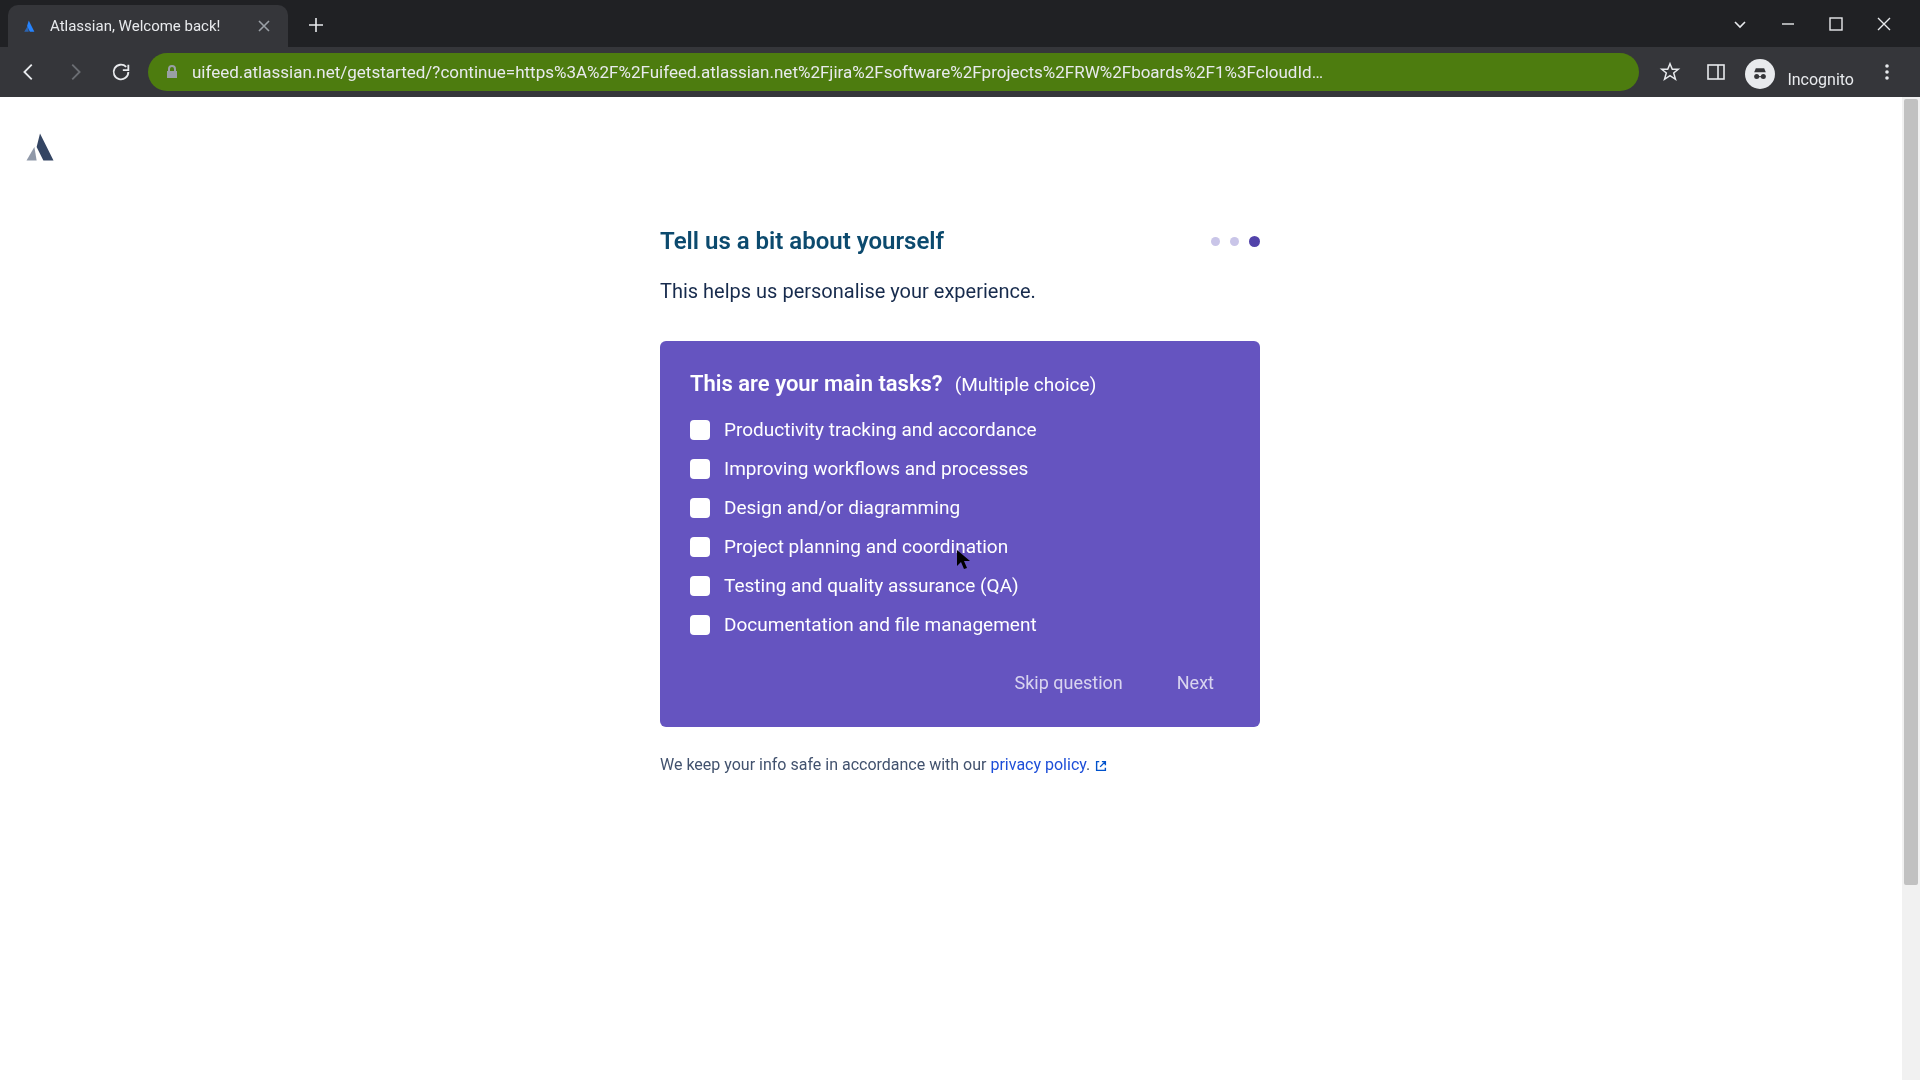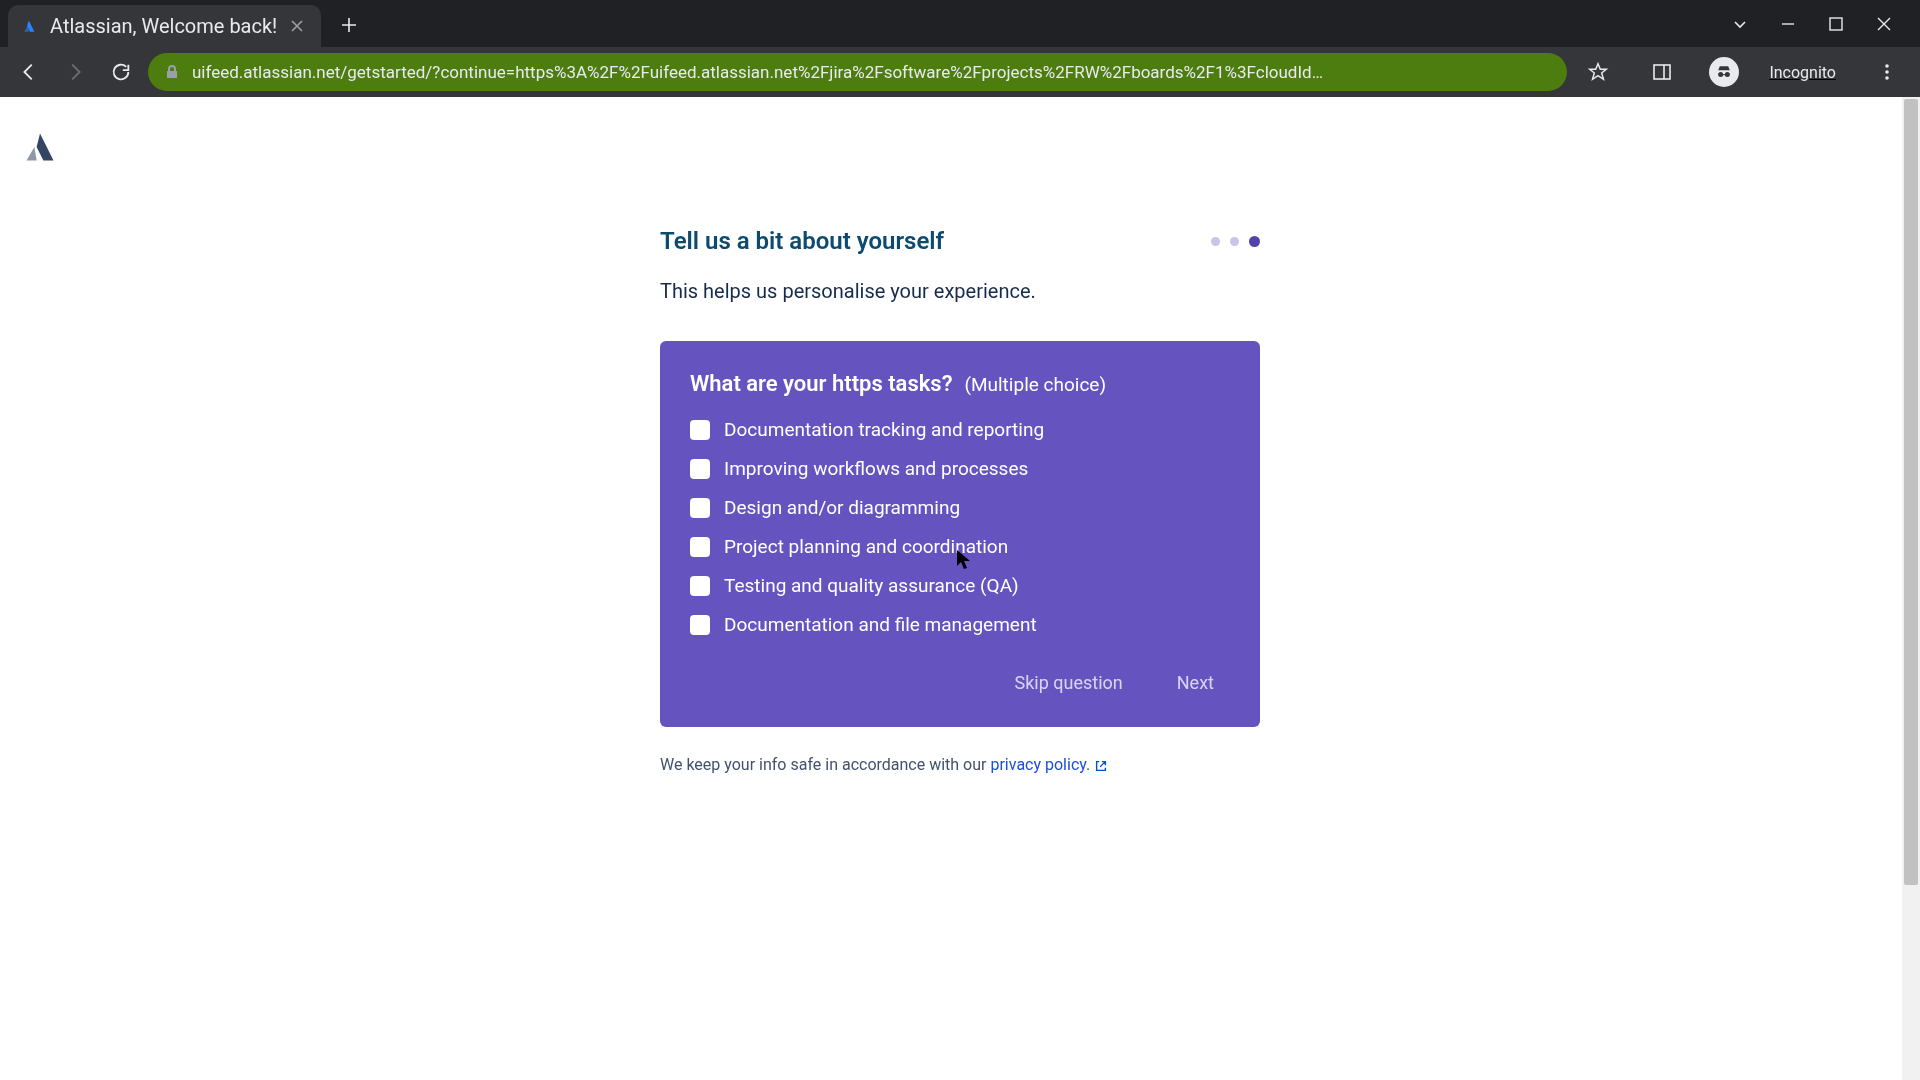"Atlassian, Welcome back!" .tab { font-size: 20px -> 15px }
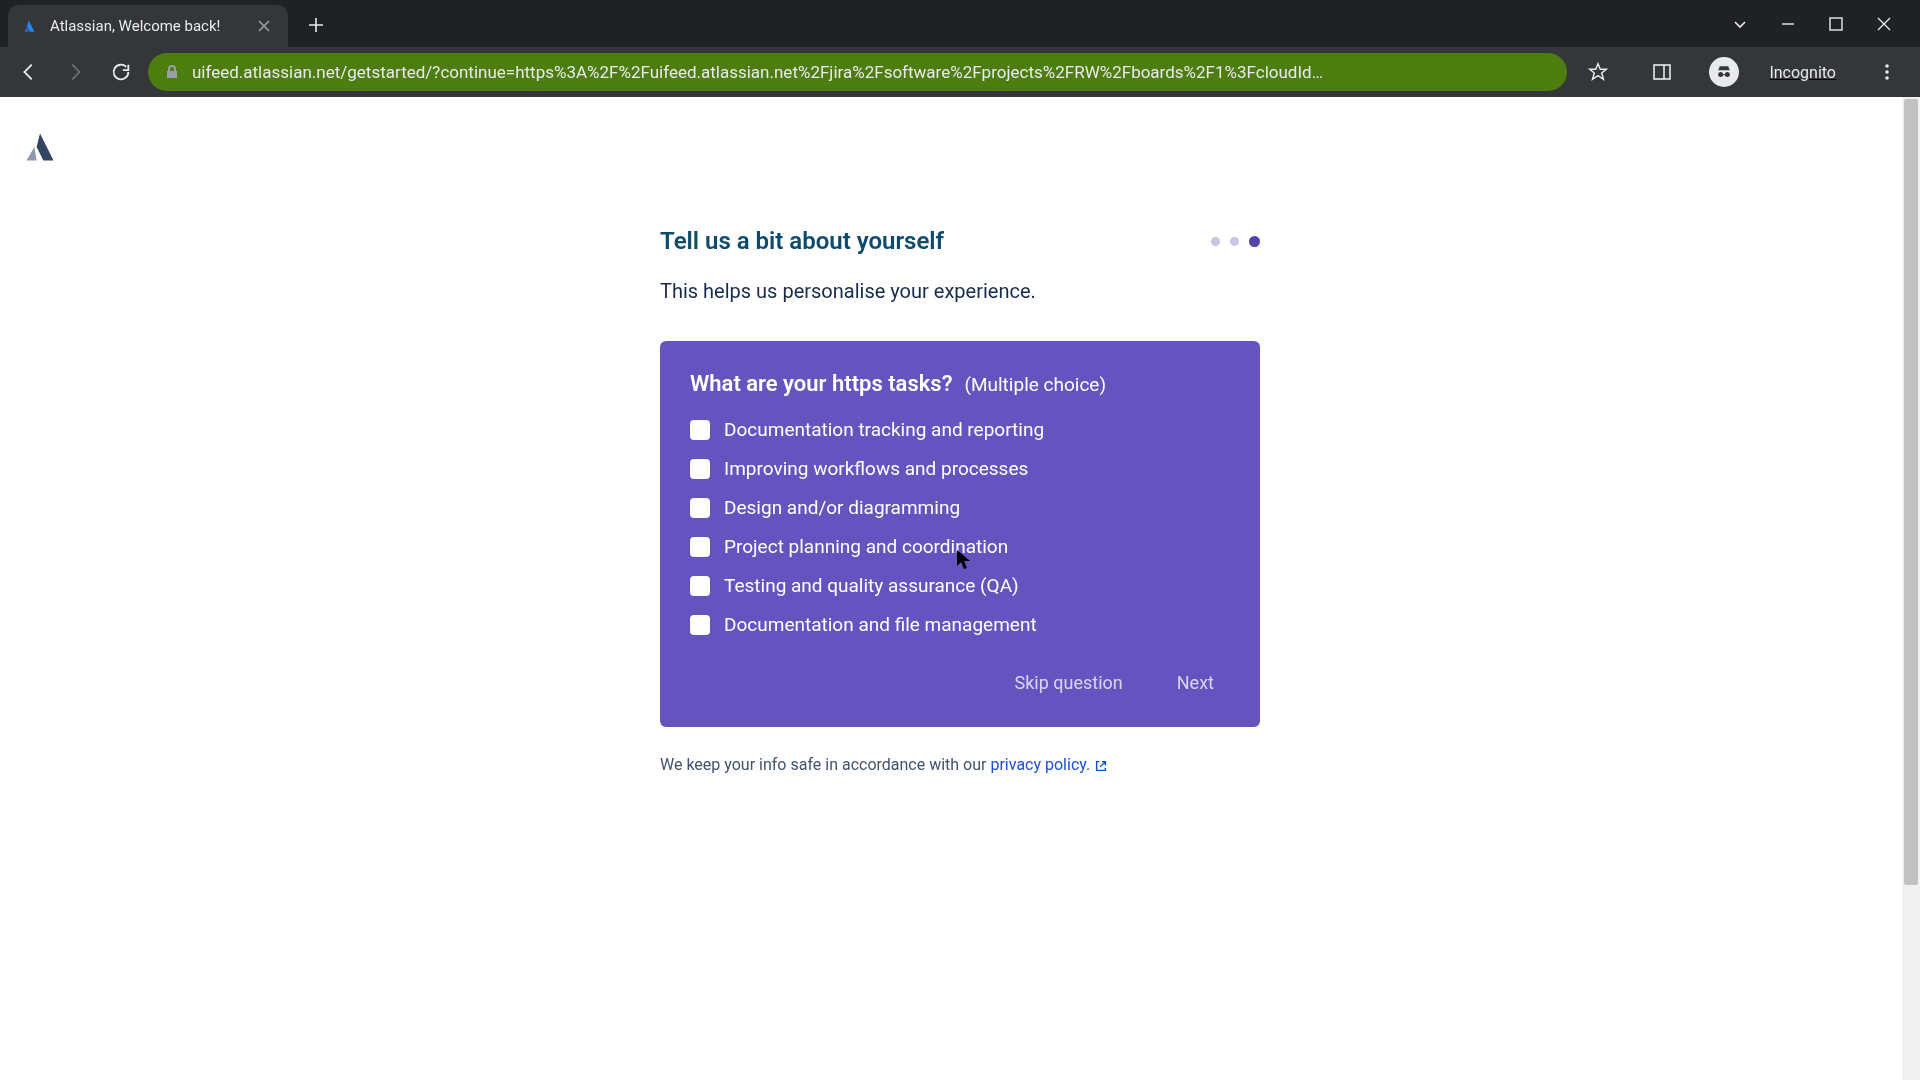"Incognito" .addr-right { align-items: center -> flex-end; gap: 30px -> 12px; text-decoration: underline -> none }
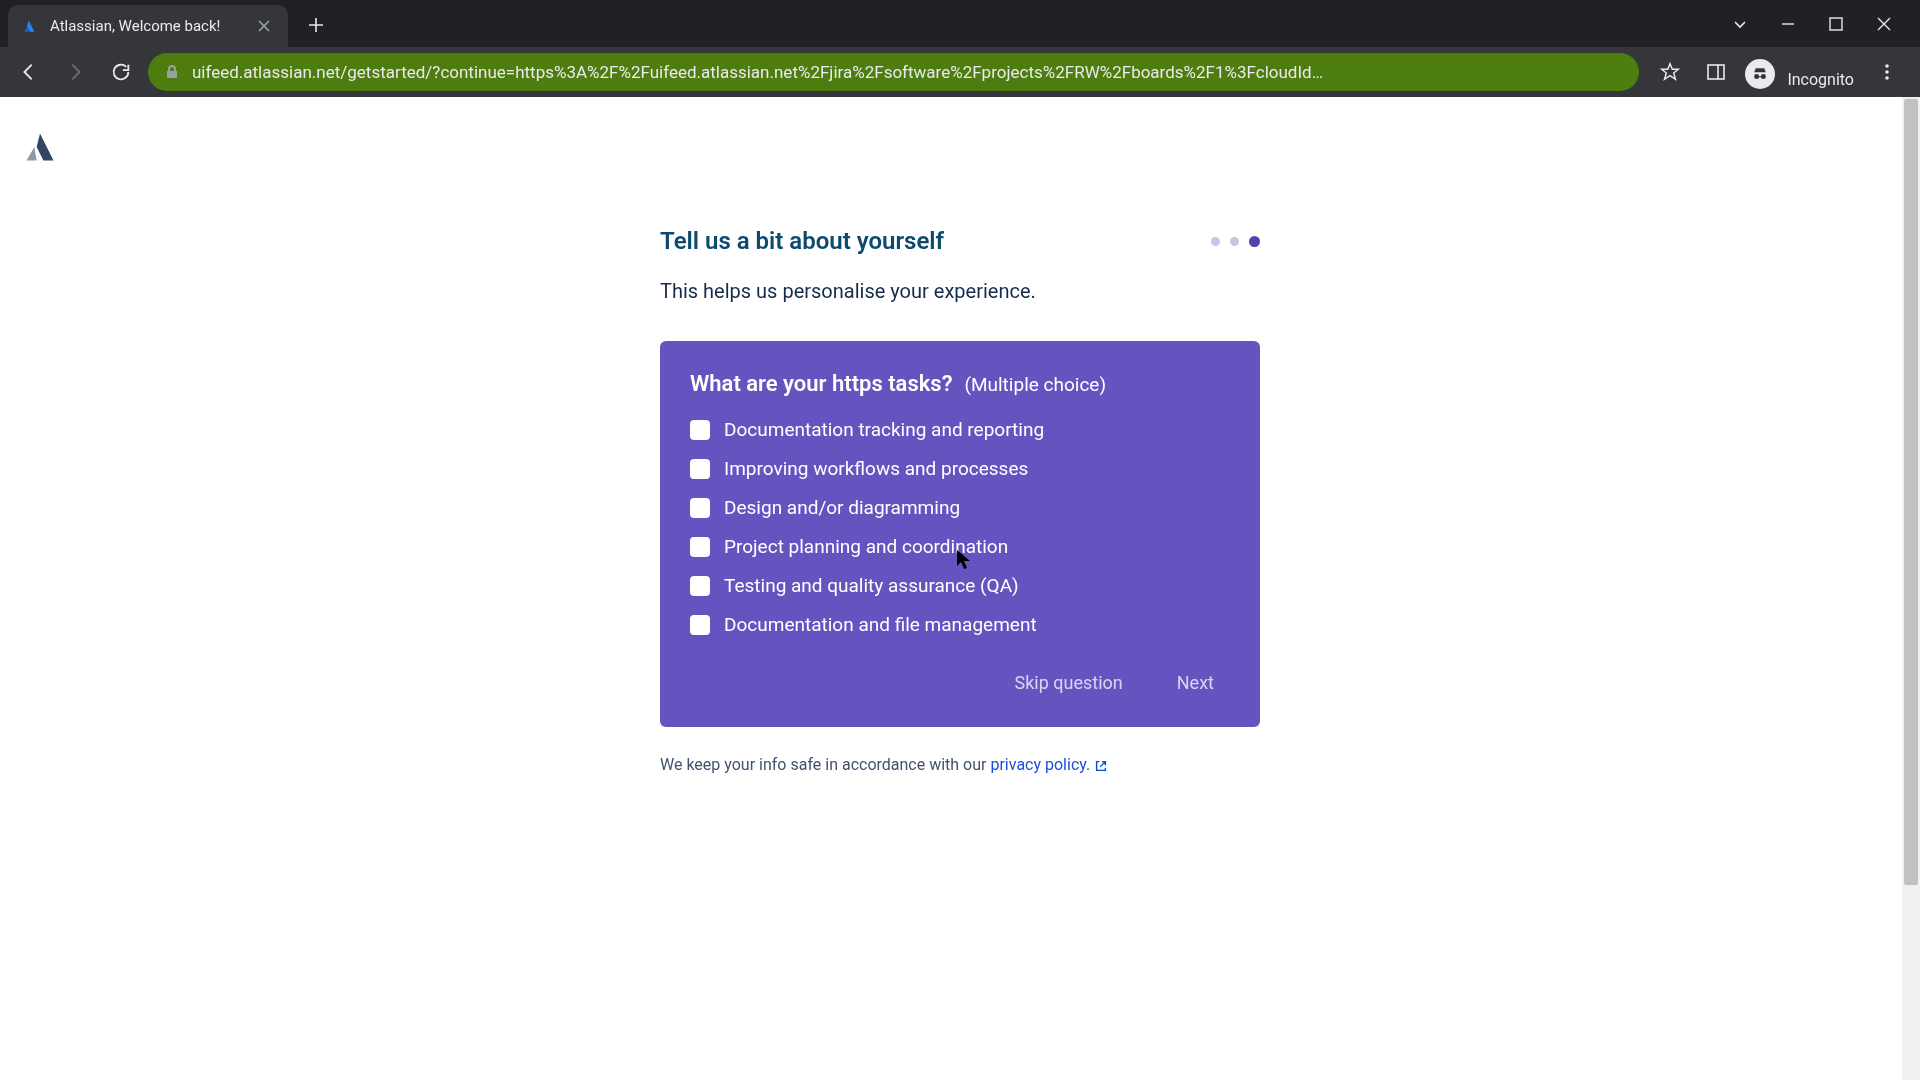"What are your https tasks?" span.card-q { text: What are your https -> This are your main }
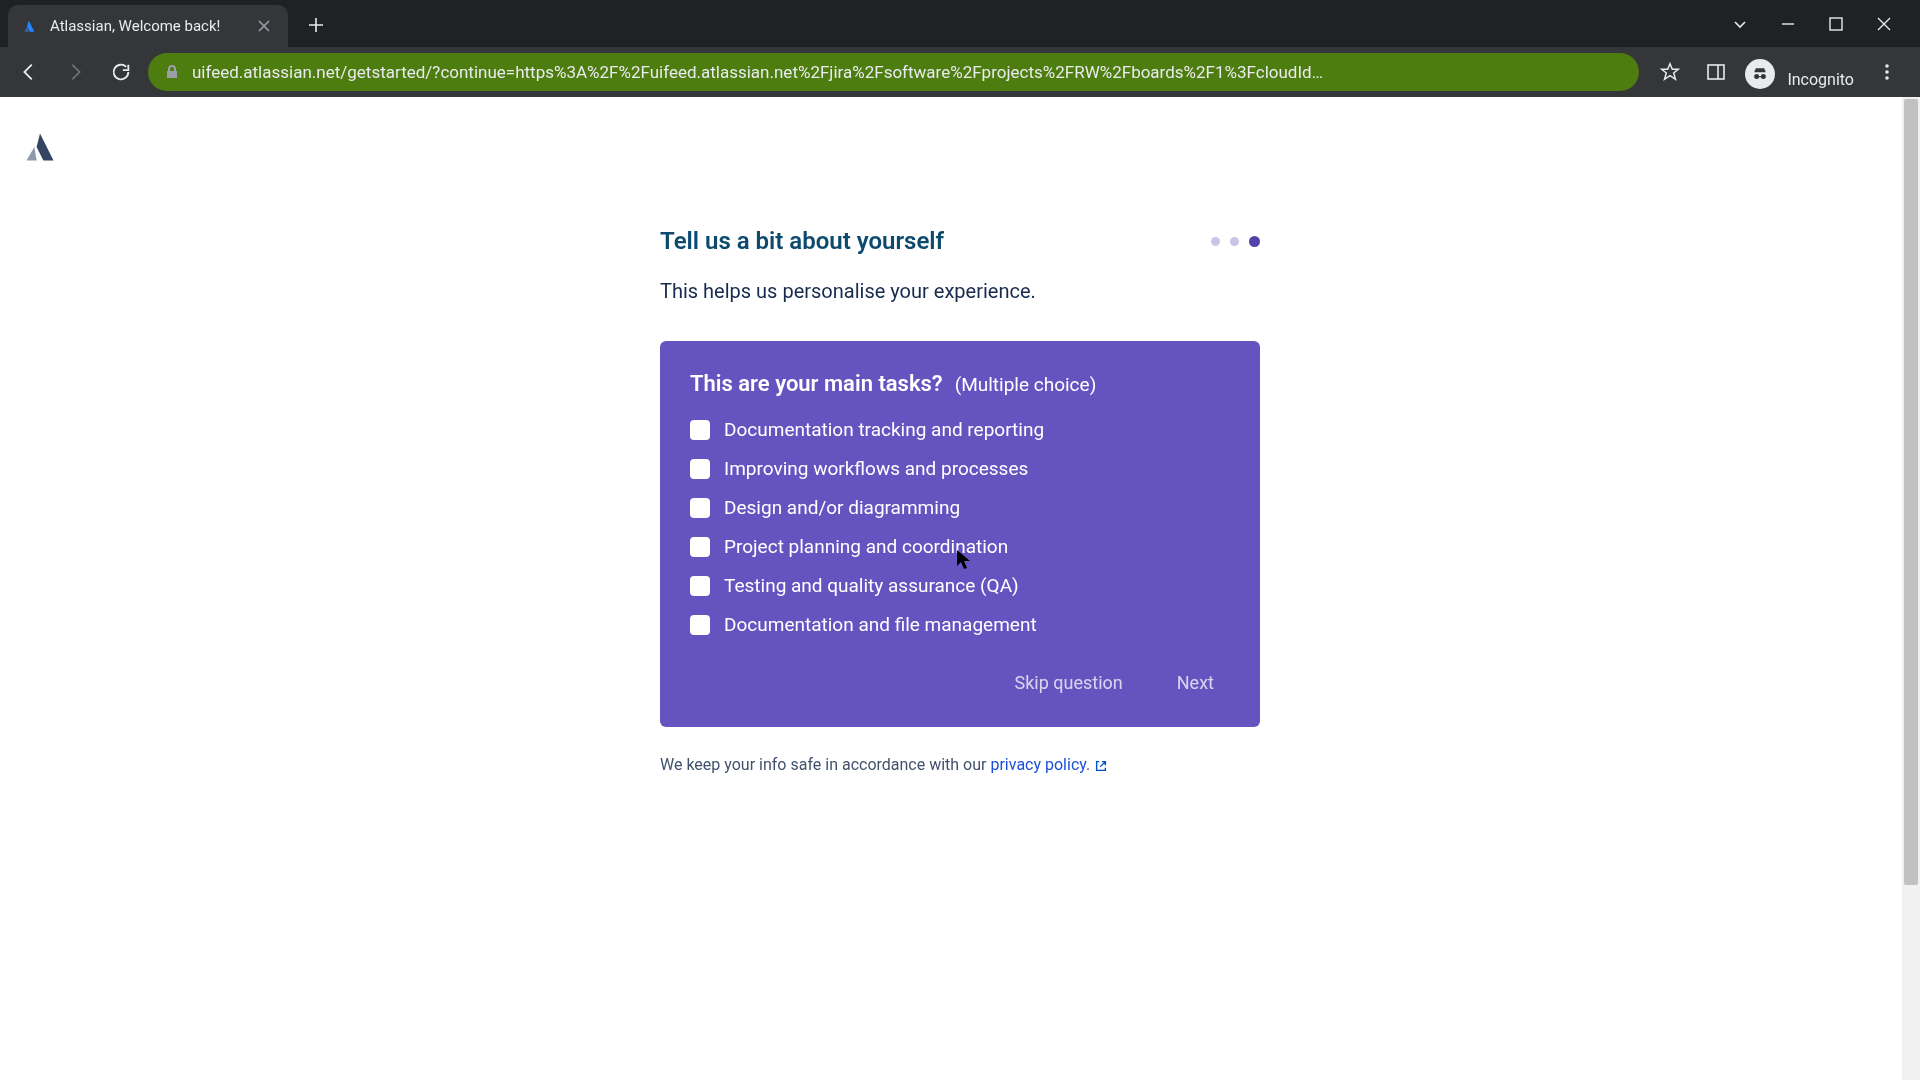"Documentation tracking and reporting" span { text: Documentation tracking and reporting -> Productivity tracking and accordance }
